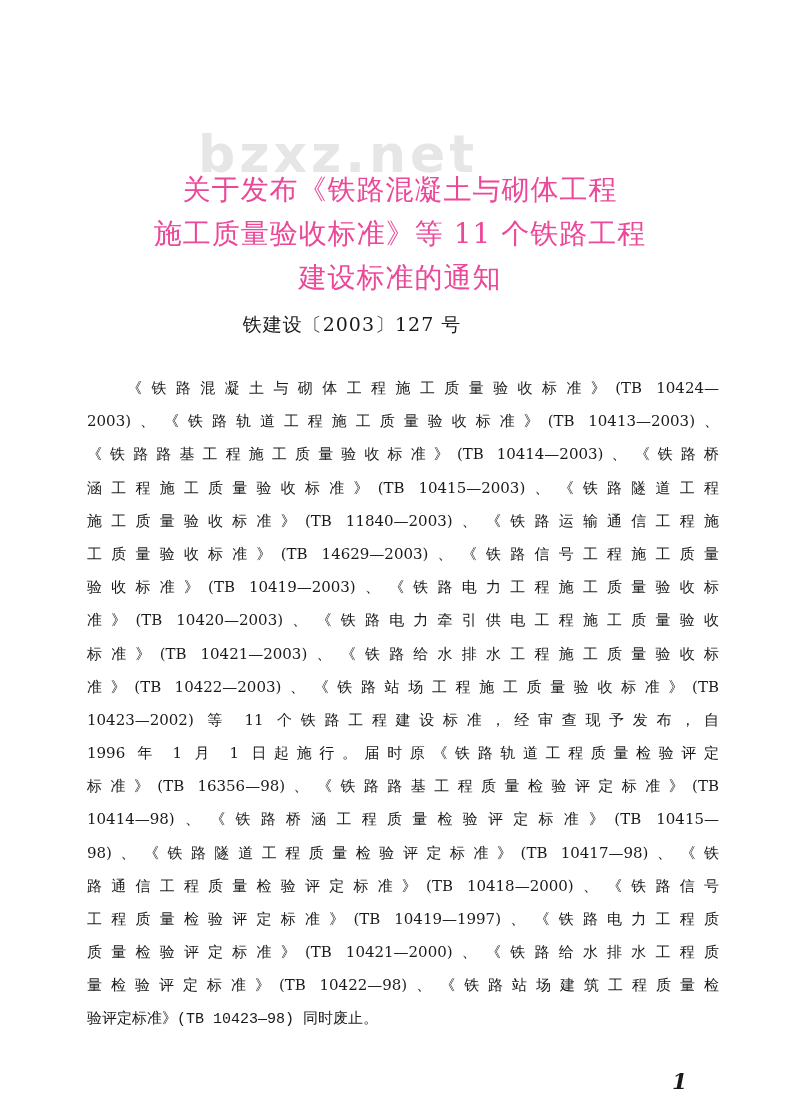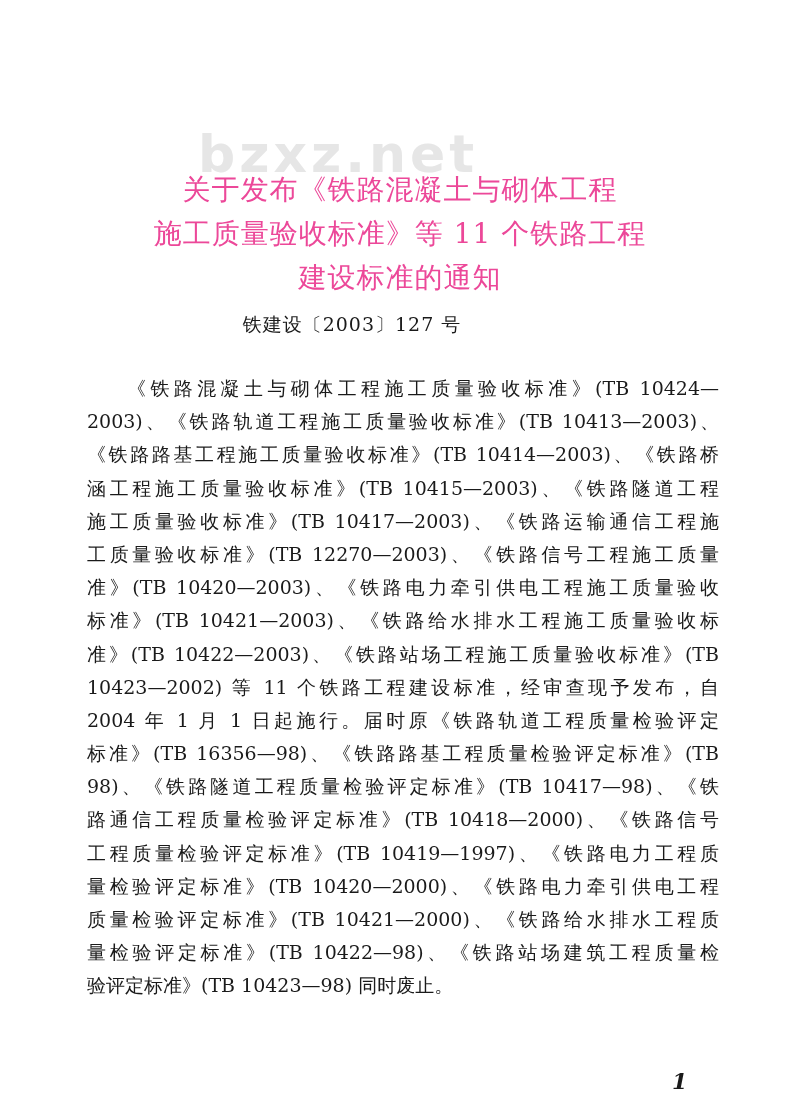"《铁路混凝土与砌体工程施工质量验收标准》(TB 10424—" .body-text { font-size: 19px -> 15px }
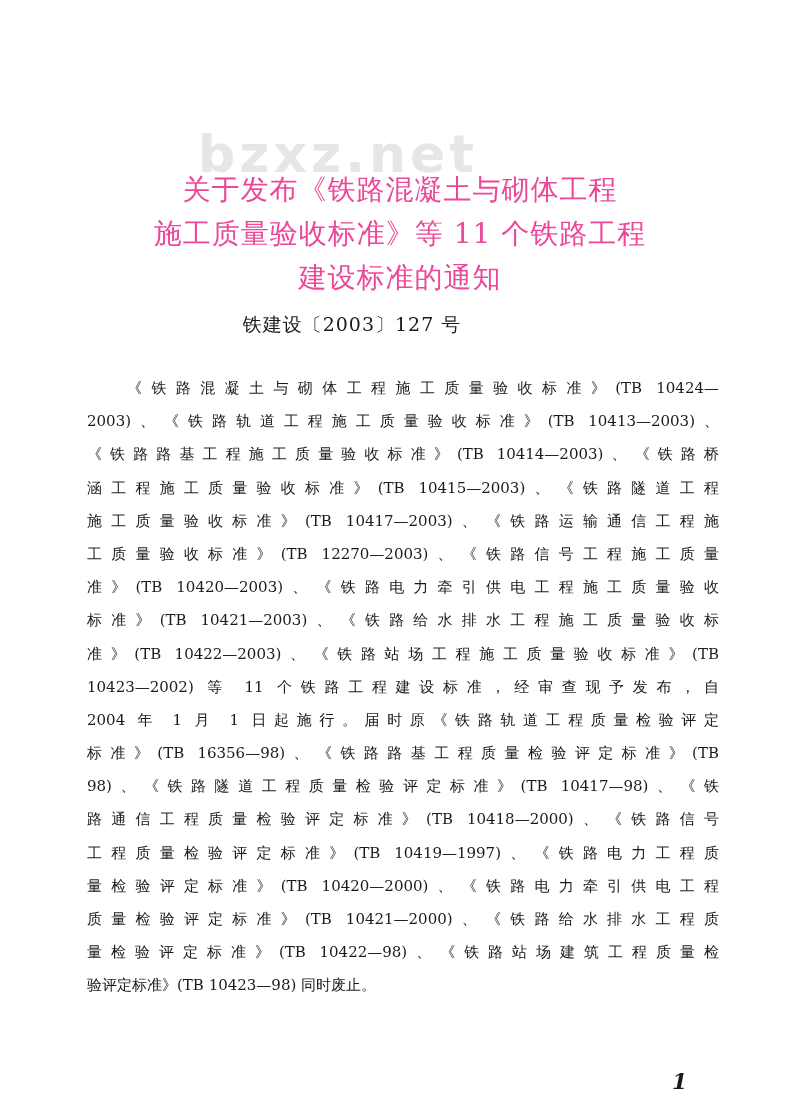"施工质量验收标准》(TB 10417—2003)、《铁路运输通信工程施" div.body-line { text: 10417 -> 11840 }
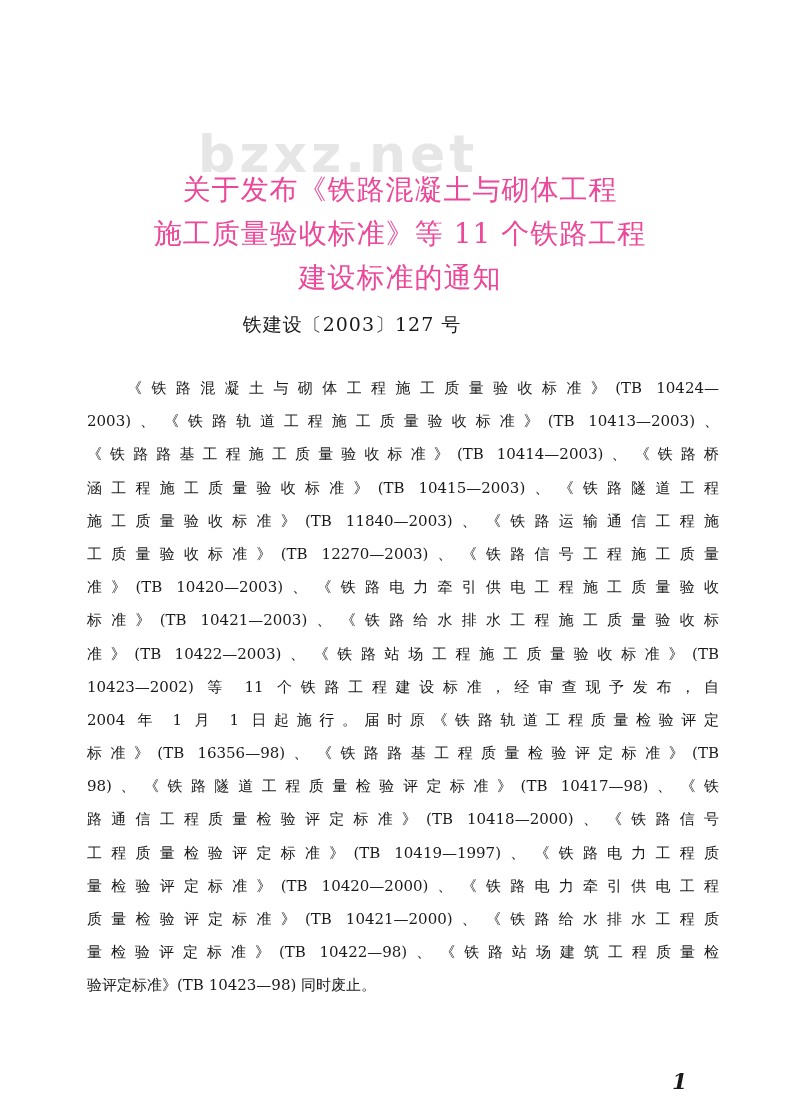"工质量验收标准》(TB 12270—2003)、《铁路信号工程施工质量" div.body-line { text: 12270 -> 14629 }
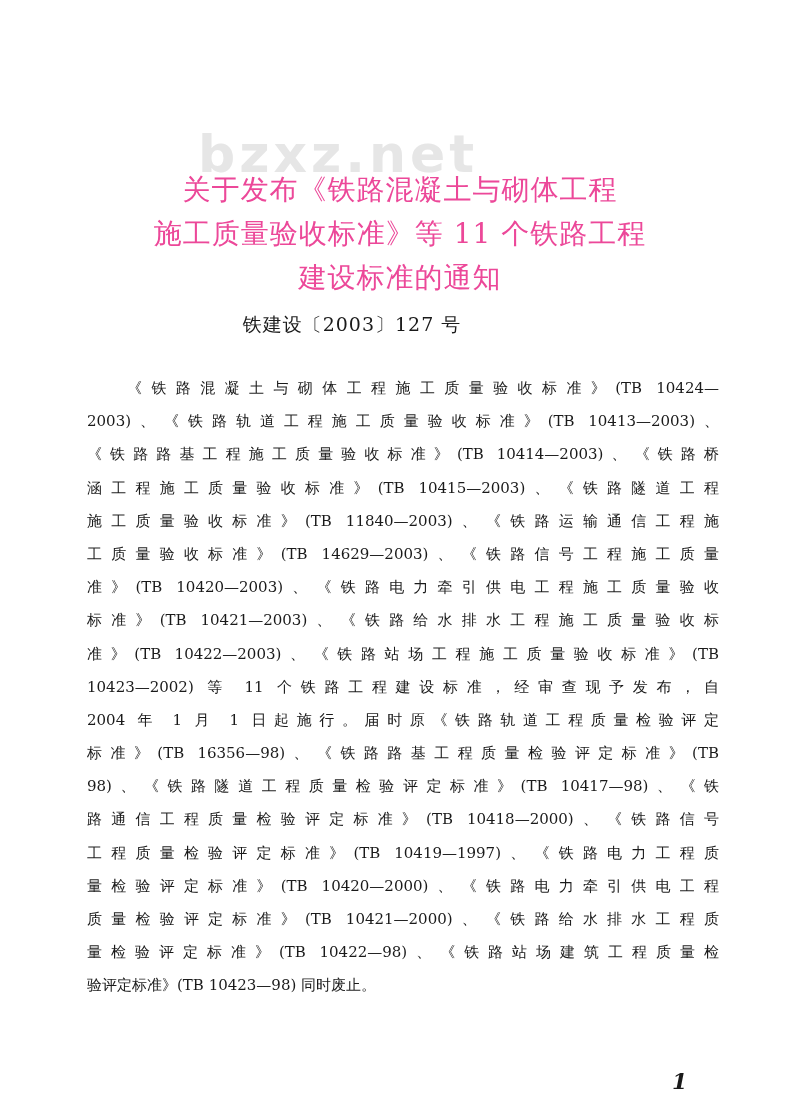"验收标准》(TB 10419—2003)、《铁路电力工程施工质量验收标" div.body-line { html: none -> <div>验收标准》(TB 10419—2003)、《铁路电力工程施工质量验收标</div> }
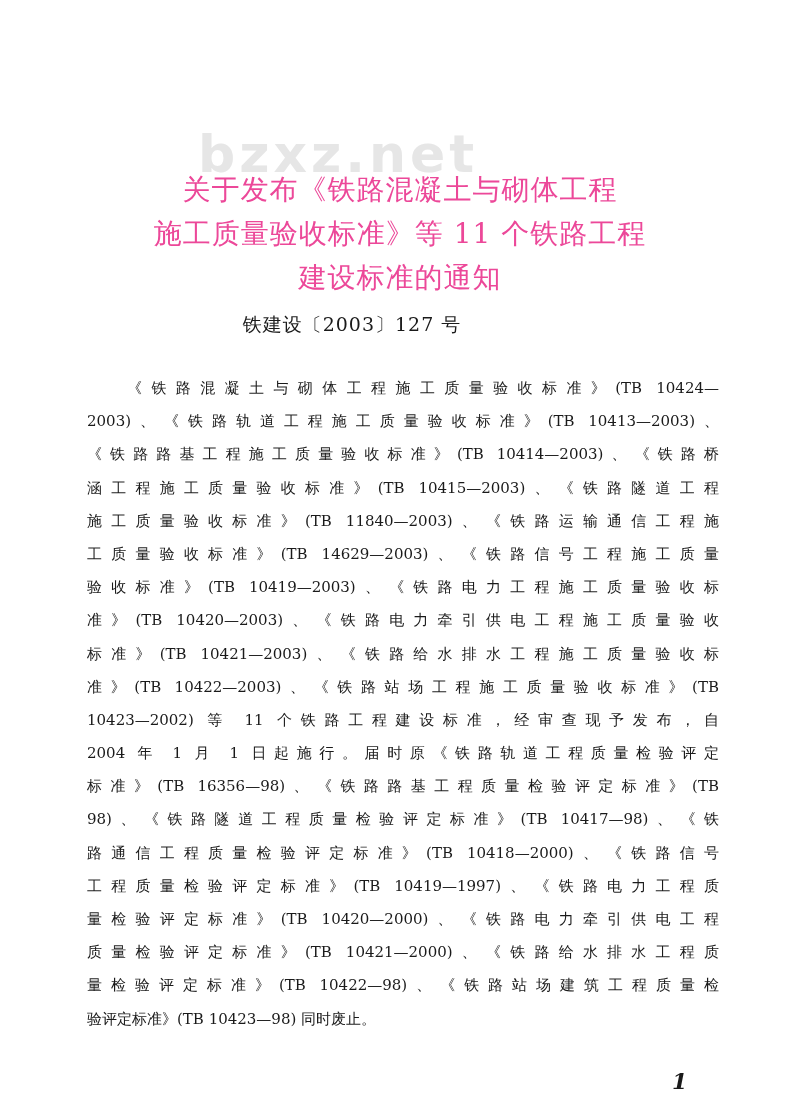"2004 年 1 月 1" div.body-line { text: 2004 -> 1996 }
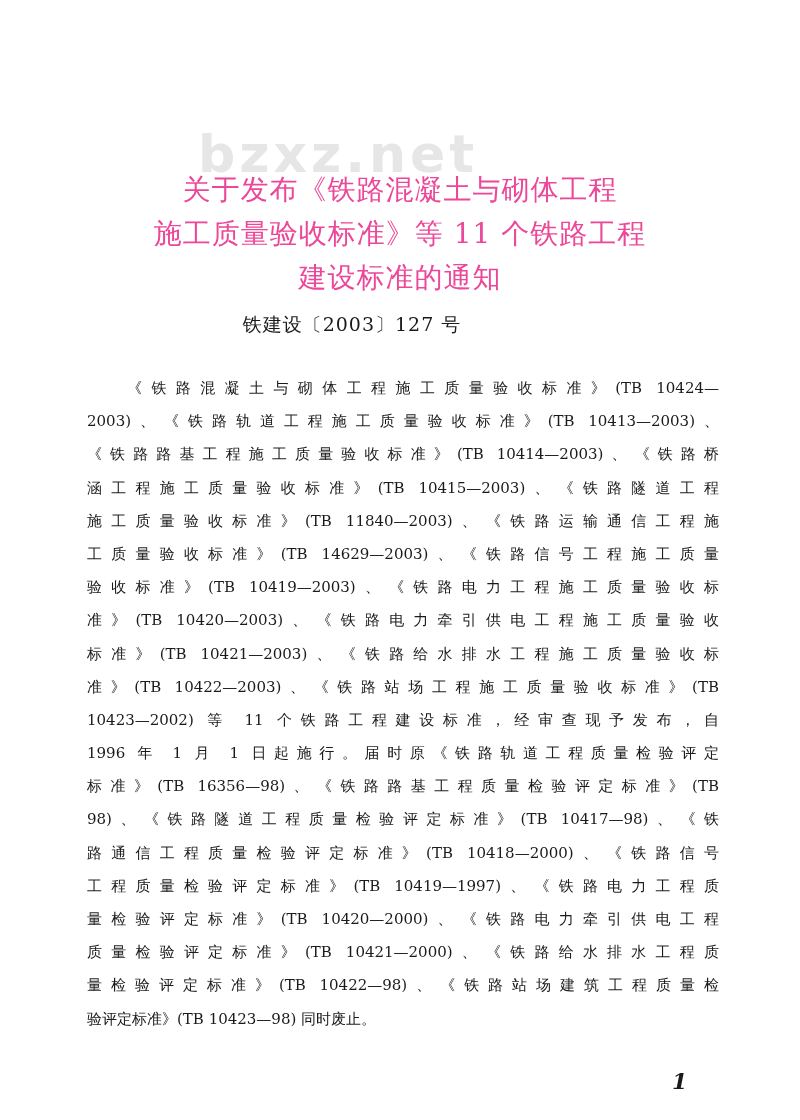"10414—98)、《铁路桥涵工程质量检验评定标准》(TB 10415—" div.body-line { html: none -> <div>10414—98)、《铁路桥涵工程质量检验评定标准》(TB 10415—</div> }
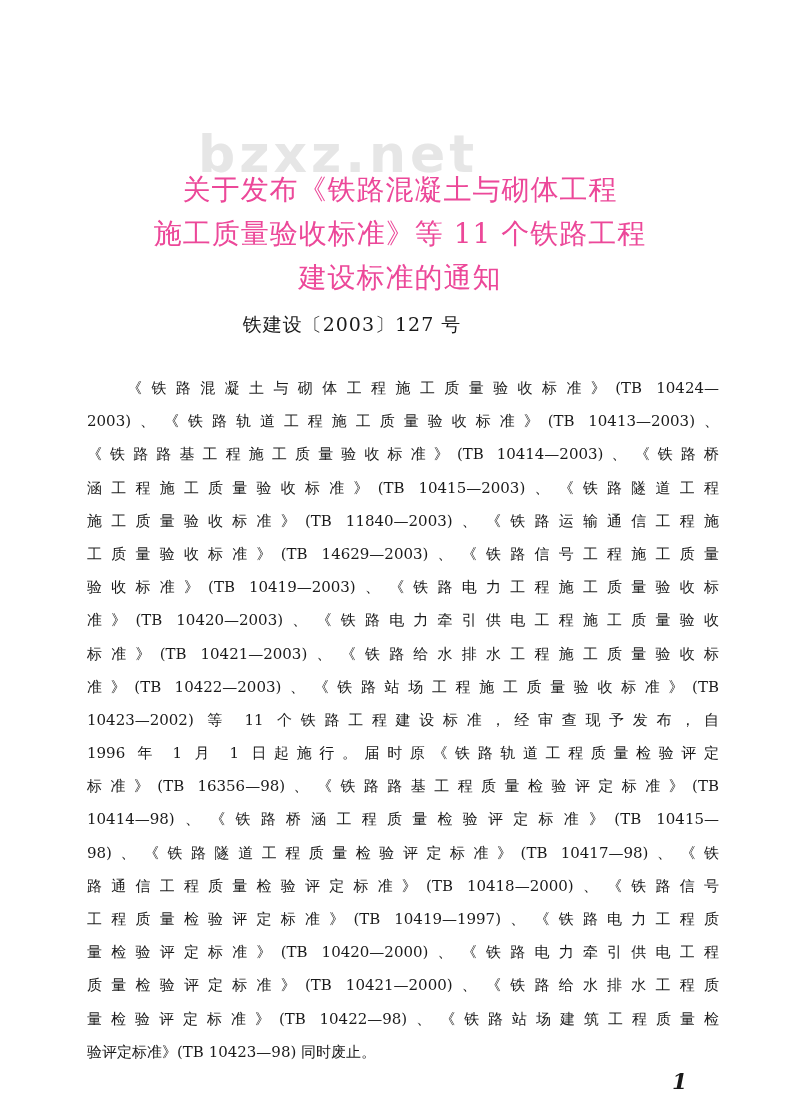"量检验评定标准》(TB 10420—2000)、《铁路电力牵引供电工程" div.body-line { html: <div>量检验评定标准》(TB 10420—2000)、《铁路电力牵引供电工程</div> -> none }
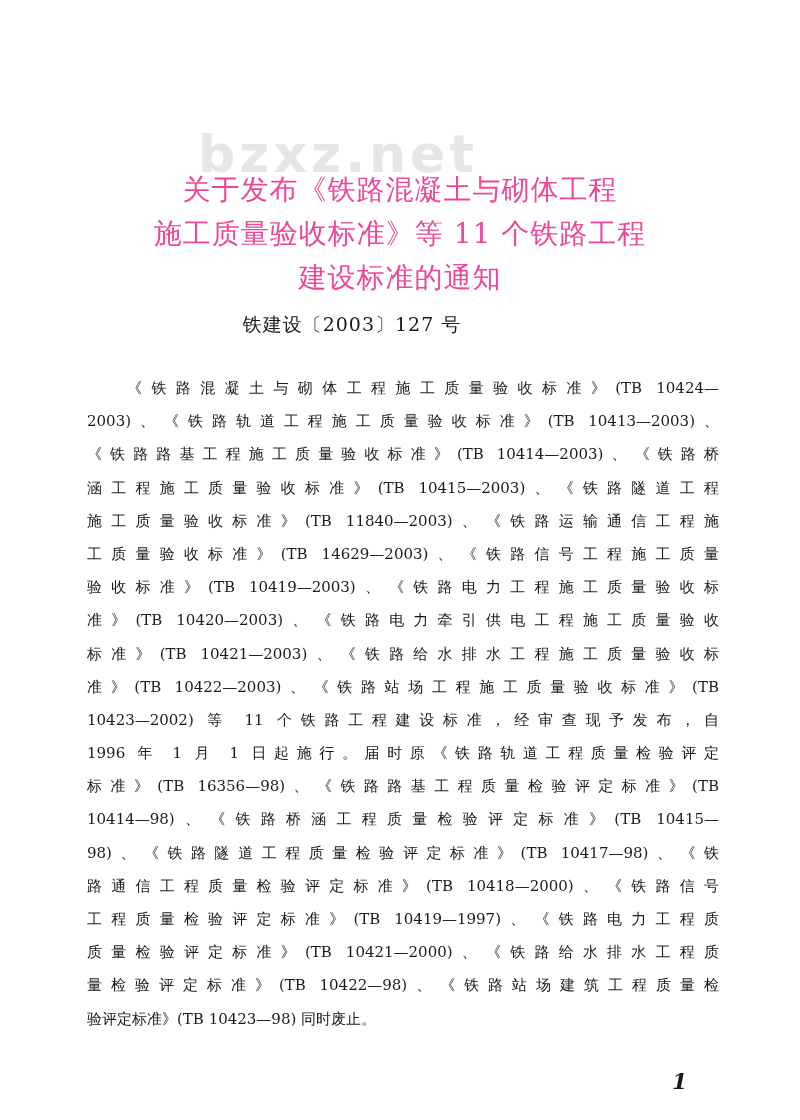"验评定标准》(TB 10423—98) 同时废止。" .body-line.last { font-family: none -> Liberation Mono, monospace }
